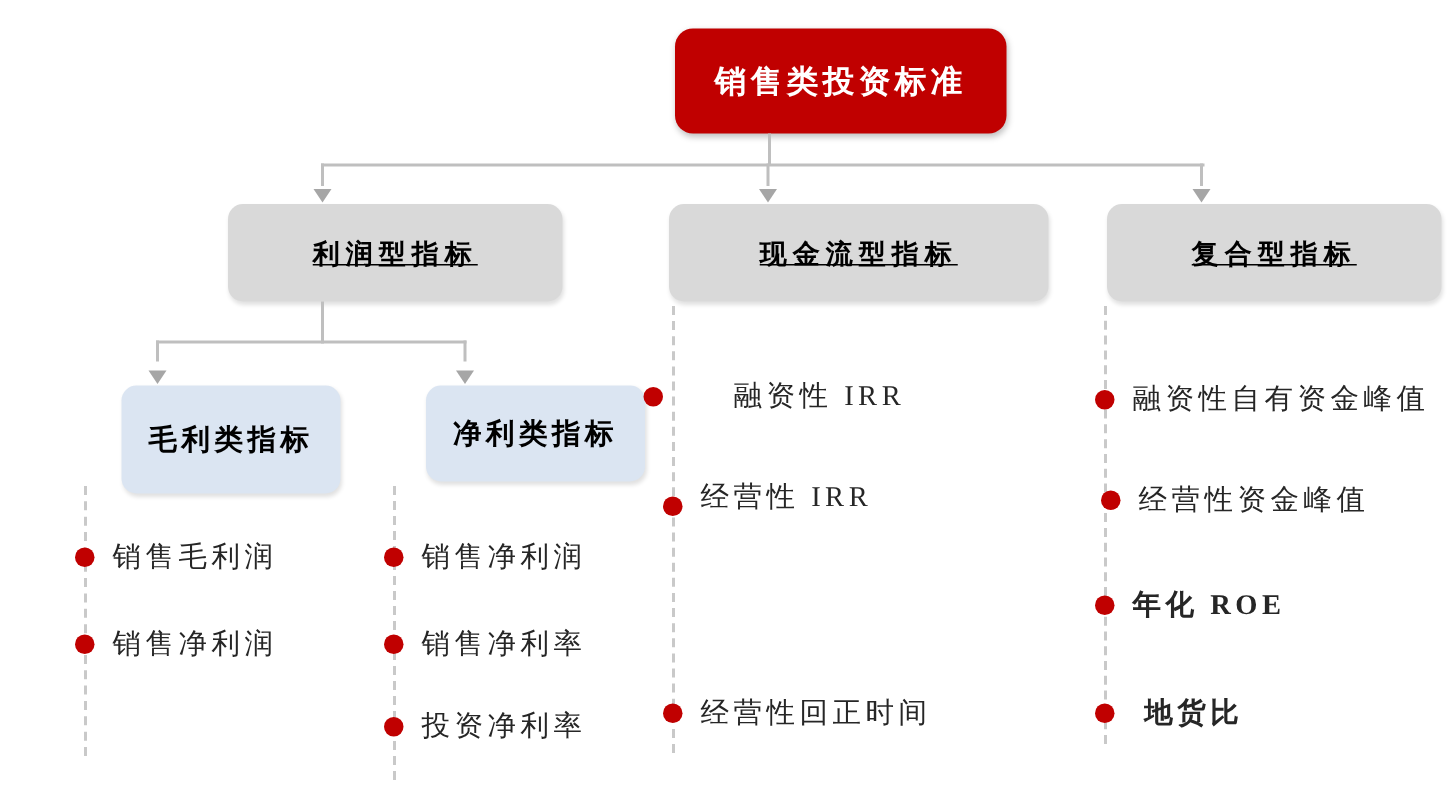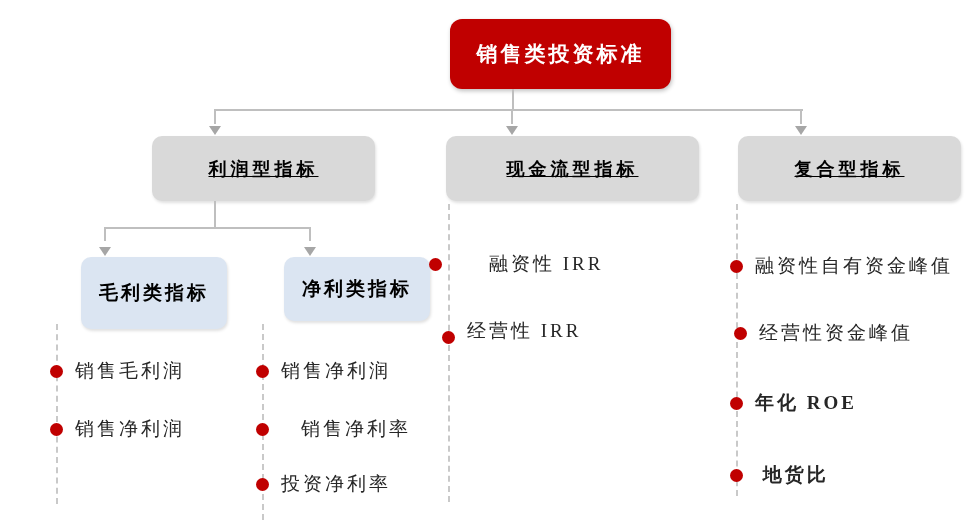"销售净利率" div.li { gap: 20px -> none }
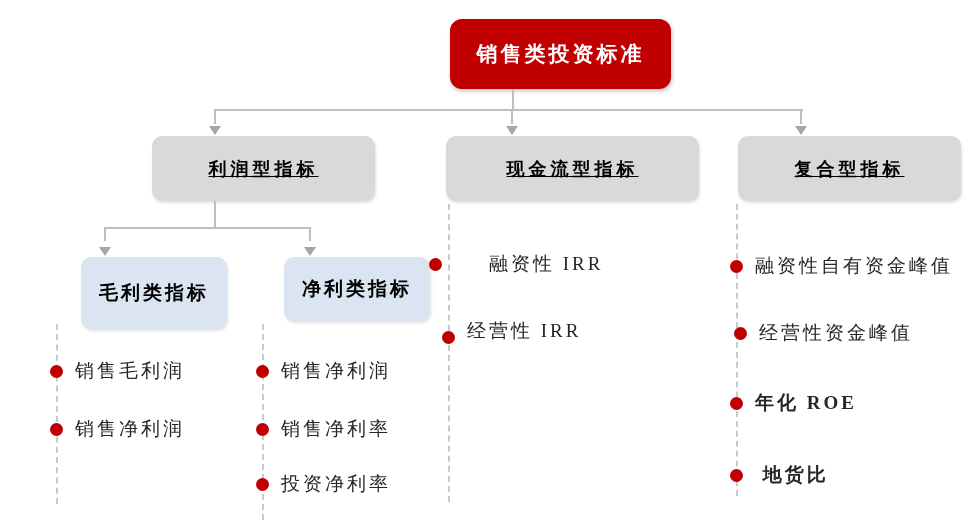"经营性回正时间" div.li { html: none -> <div> <span></span> <span>经营性回正时间</span> </div> }
